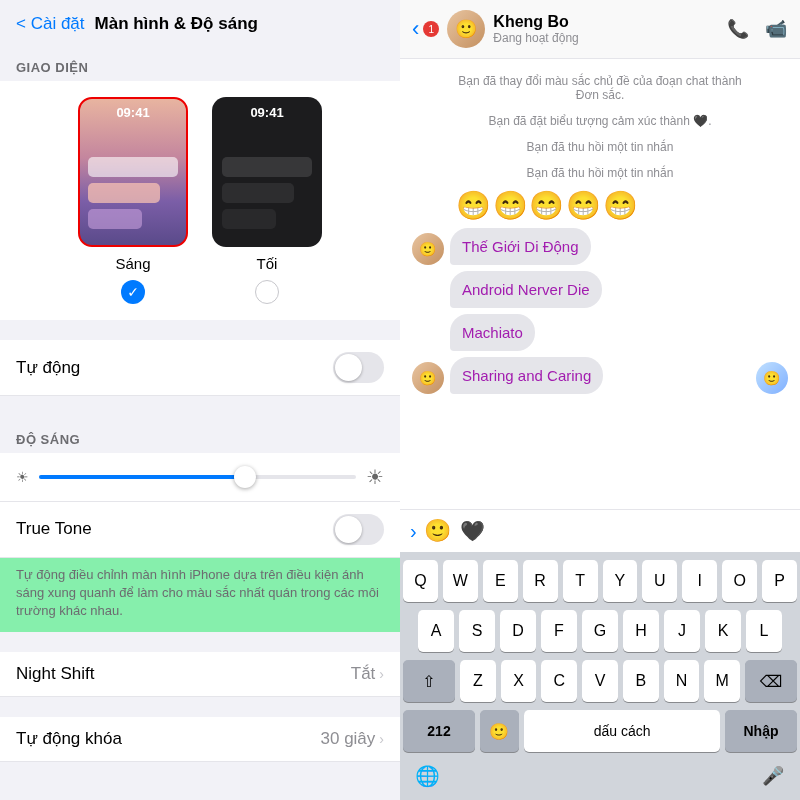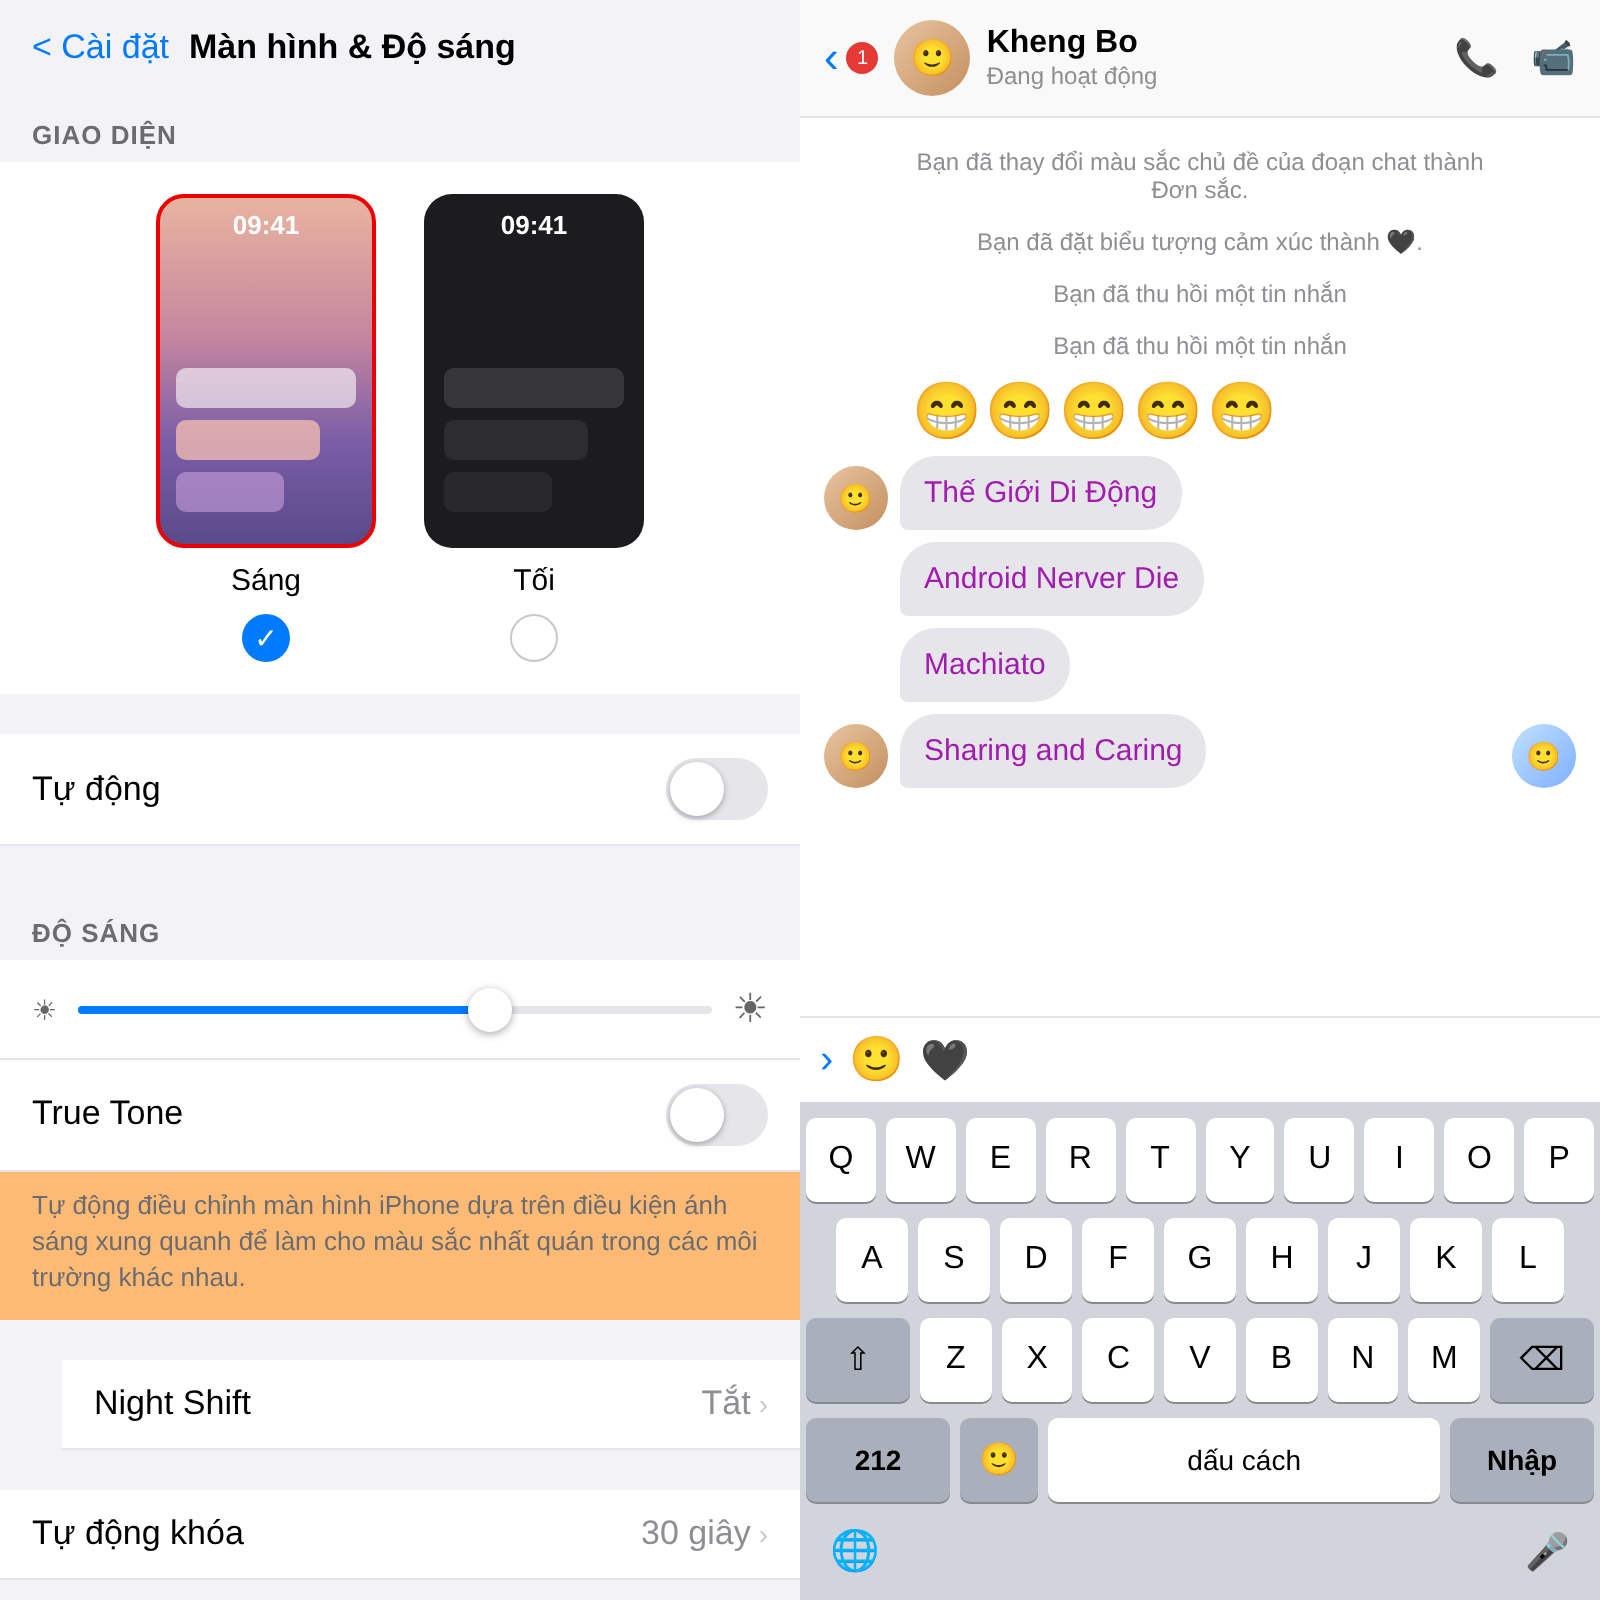"09:41" .theme-preview { height: 177px -> 150px }
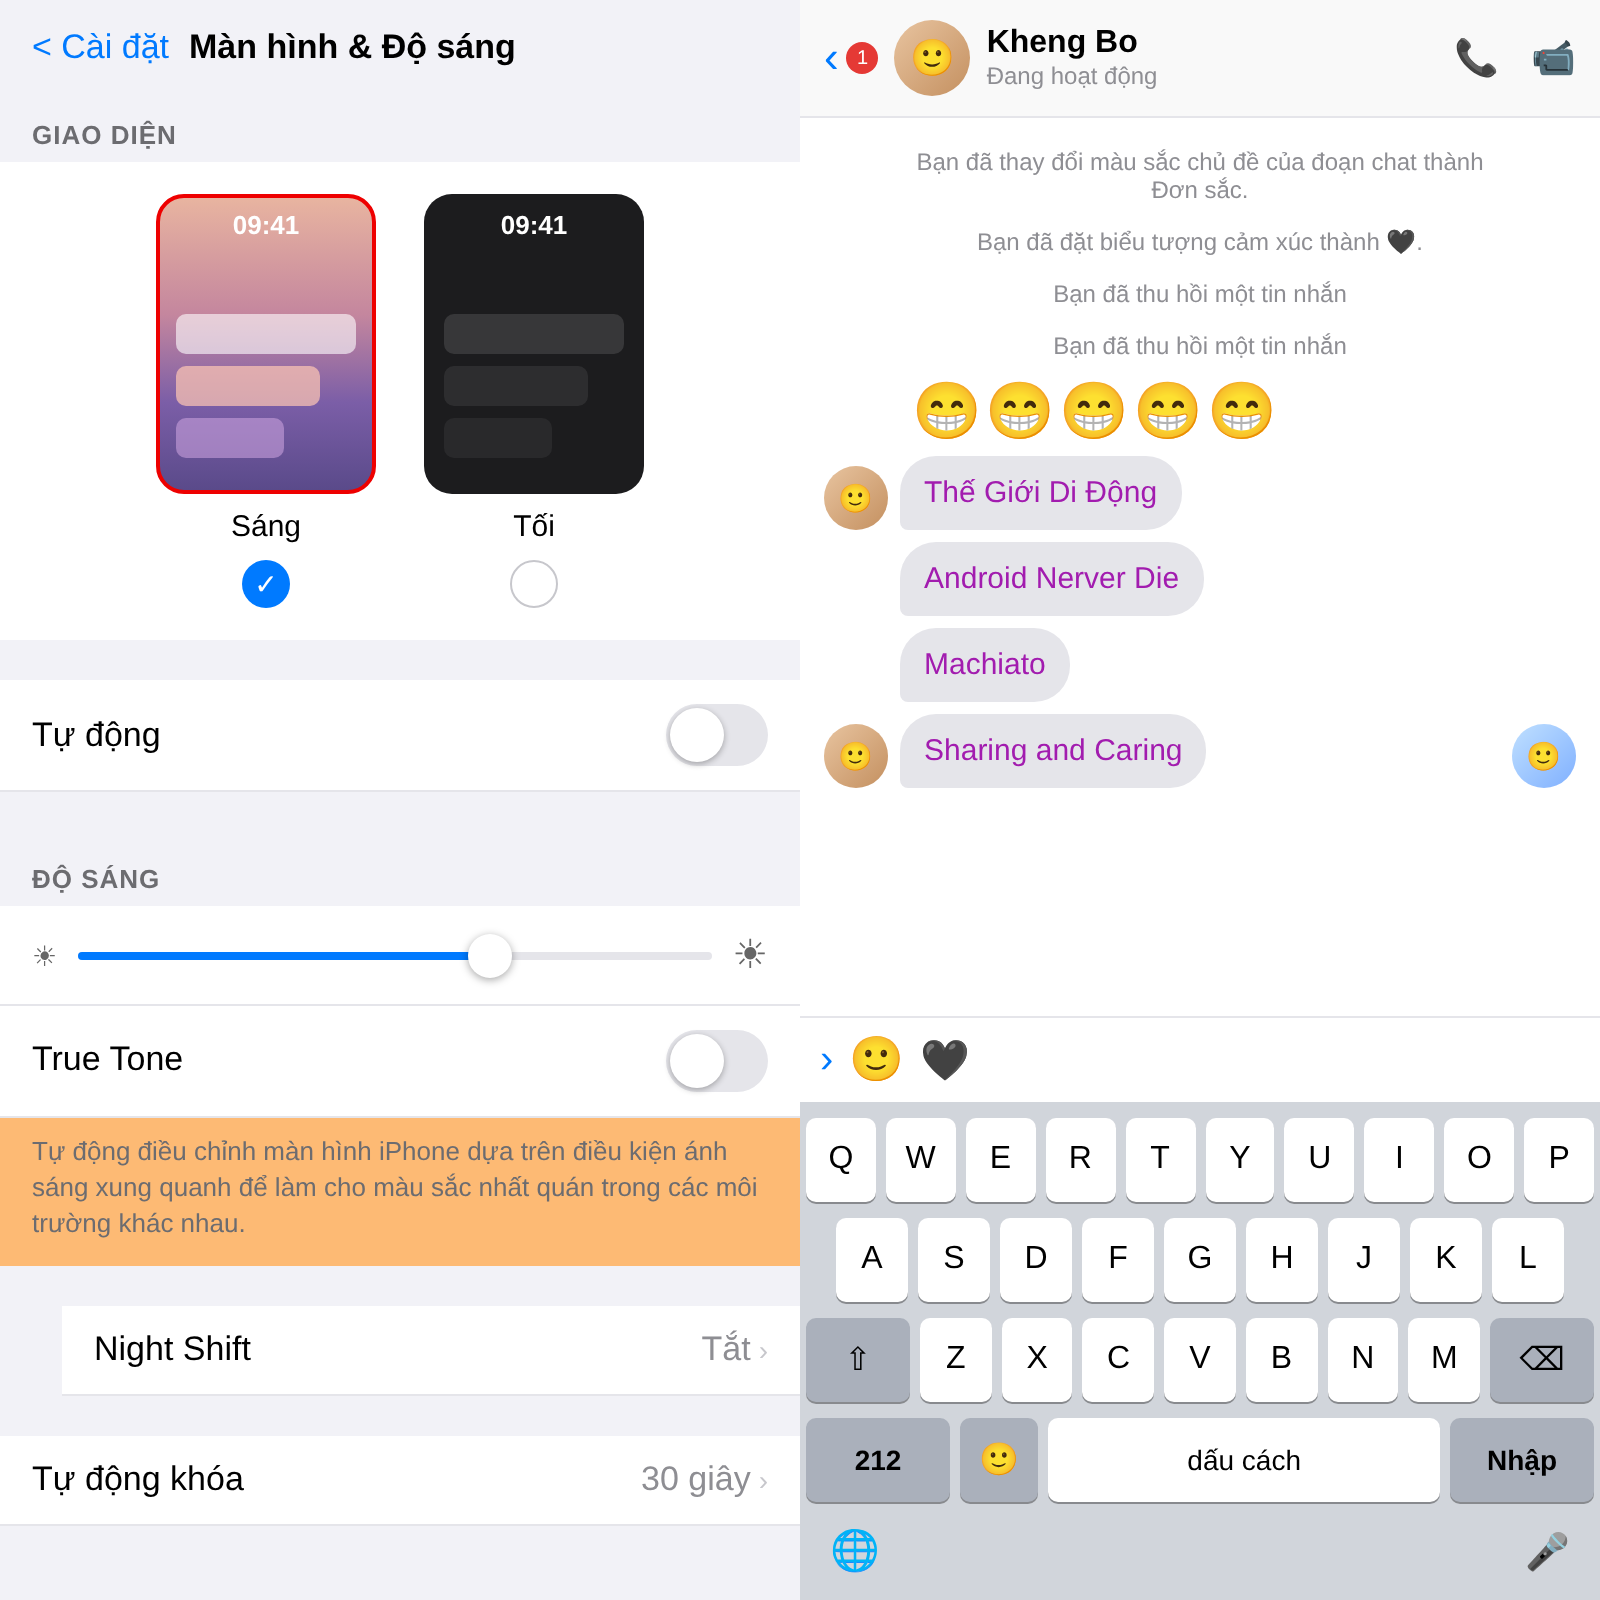"Tự động điều chỉnh màn" .info-text { background: #fdba74 -> #86efac }
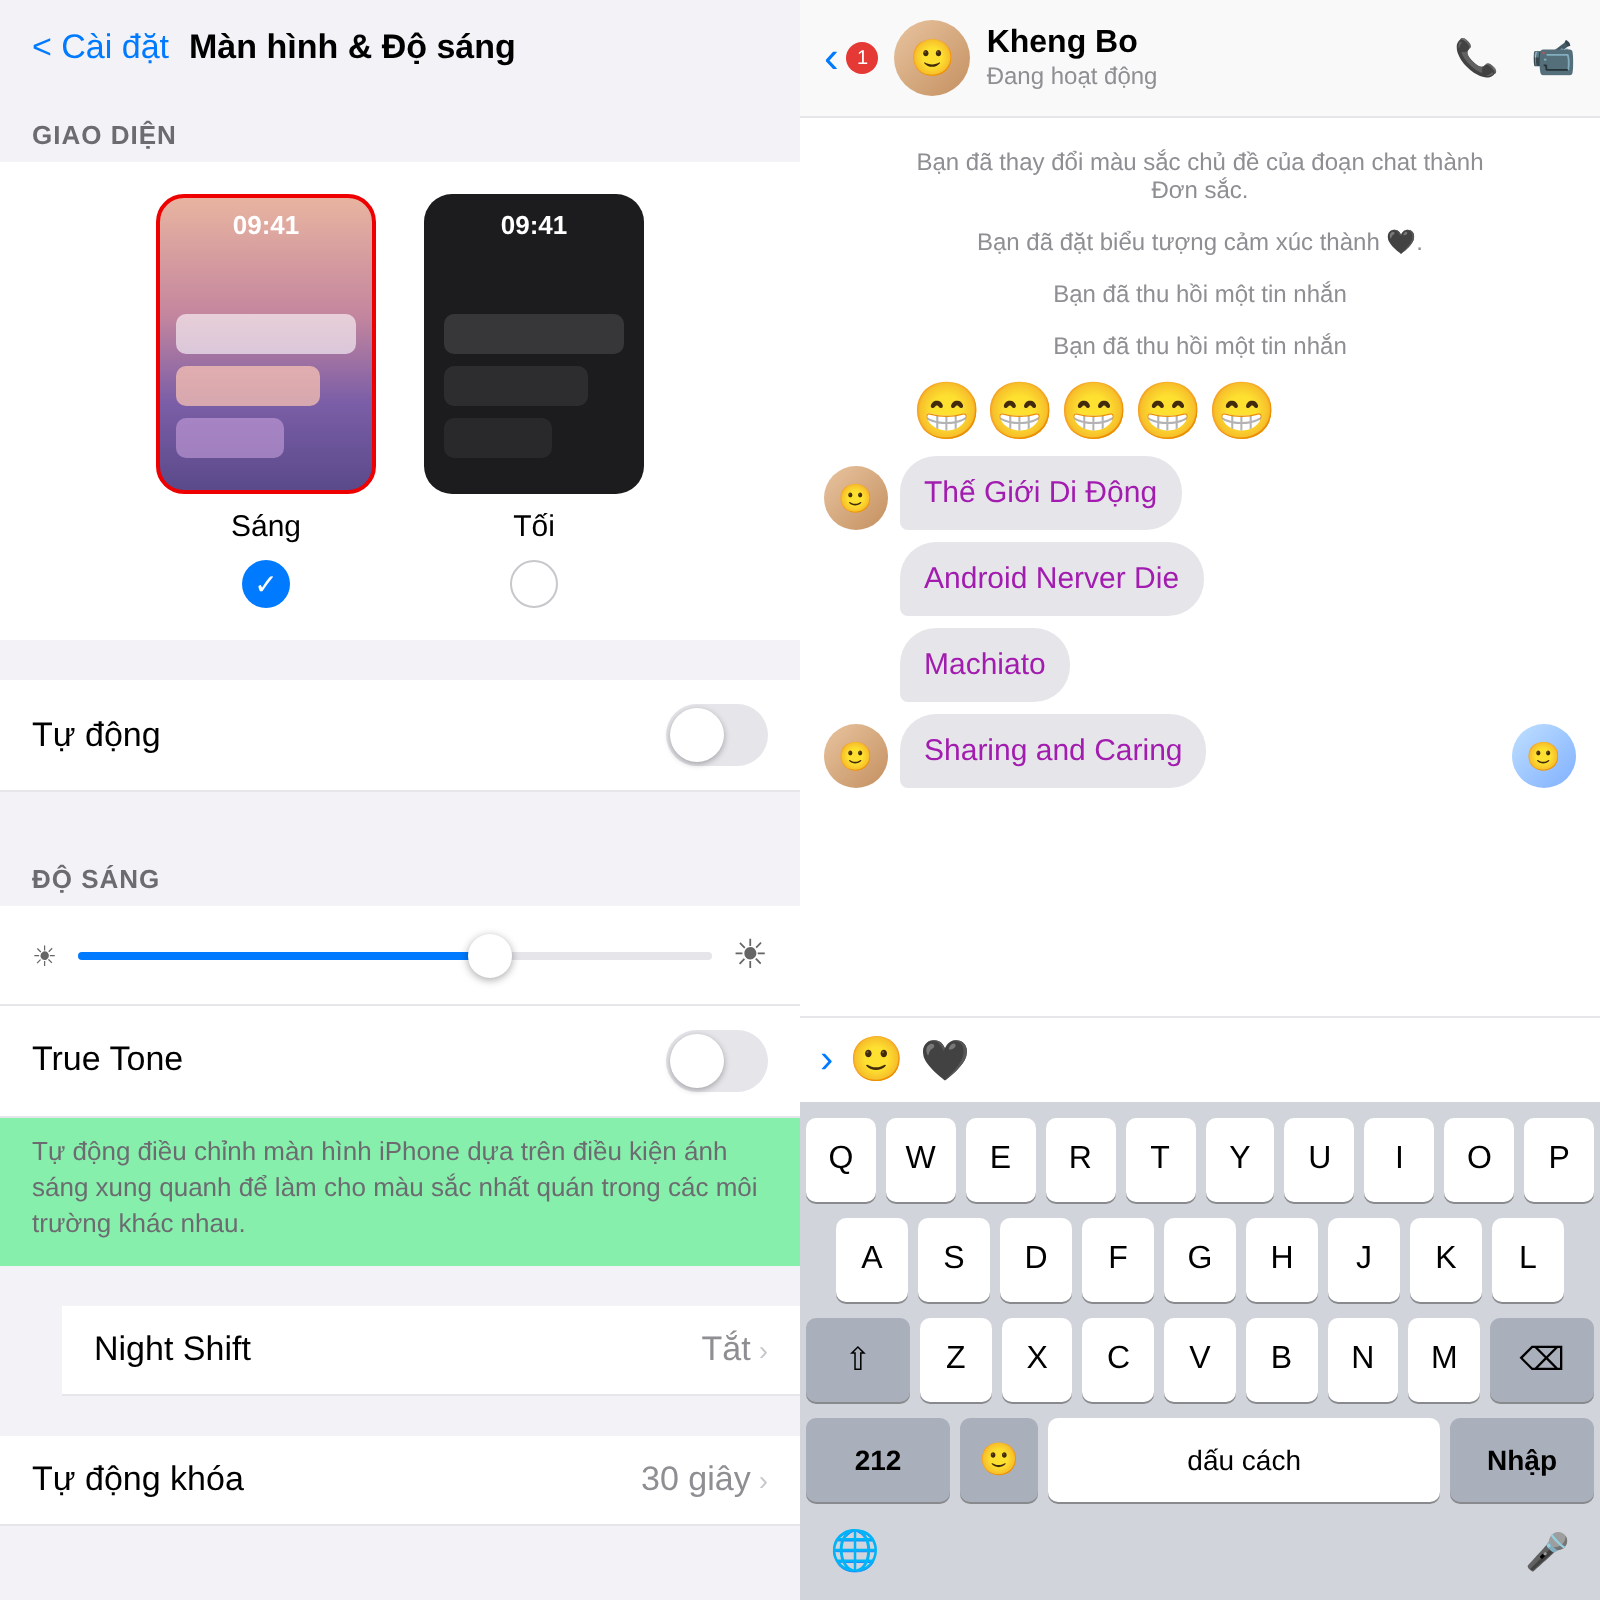"Night Shift" .night-shift-row { margin-left: 31px -> none }
